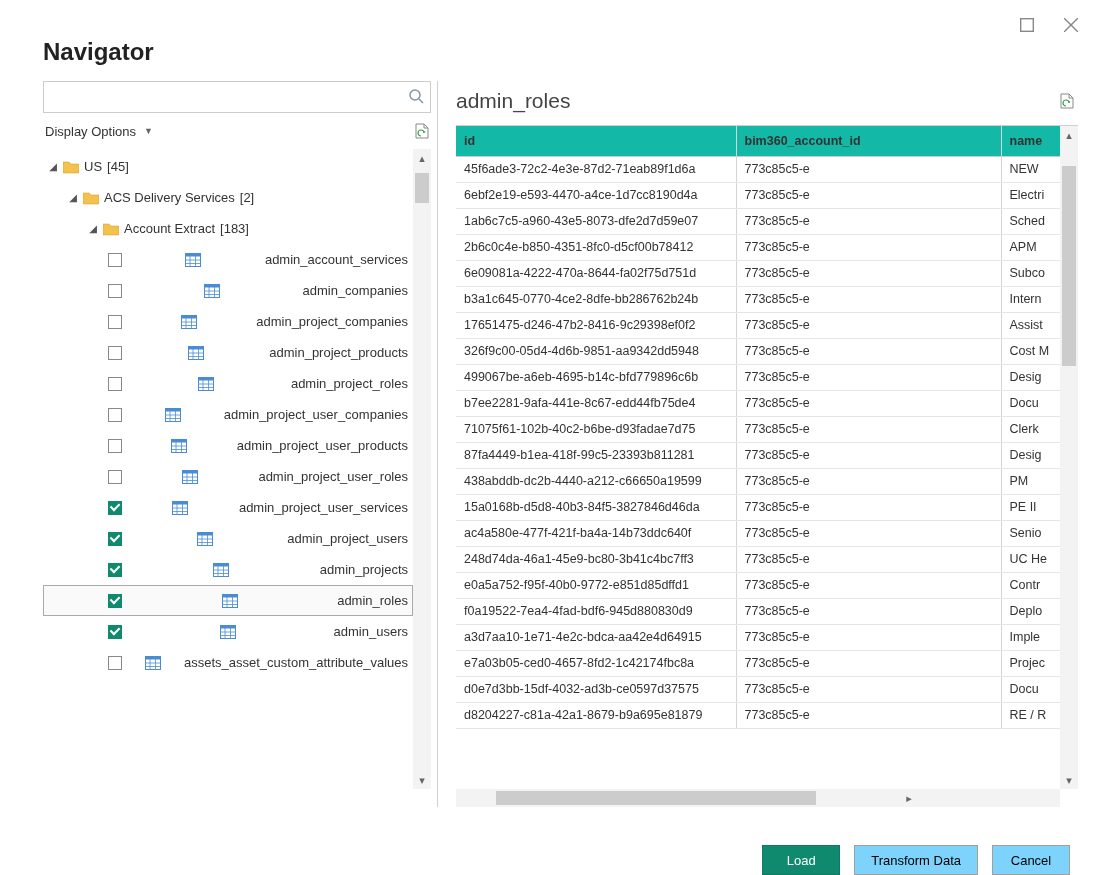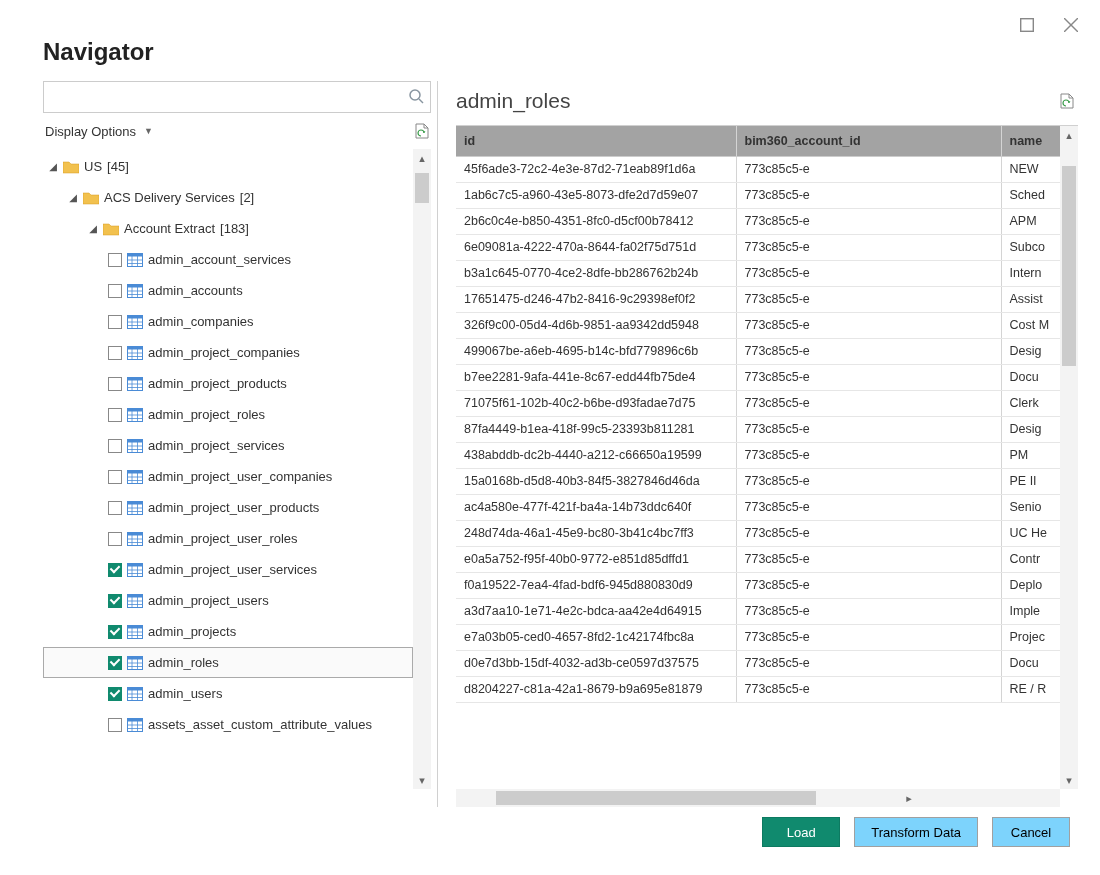"id" table.grid th { background: #a3a3a3 -> #14b8a6 }
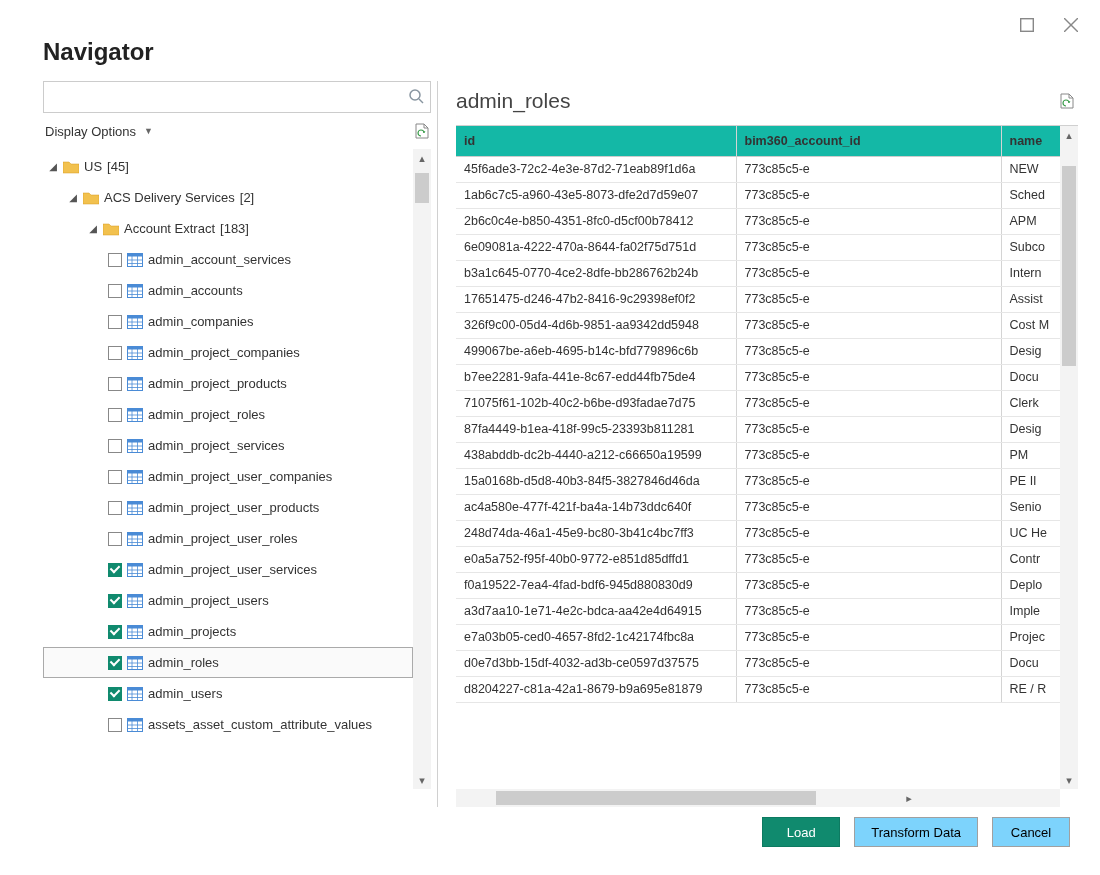"6ebf2e19-e593-4470-a4ce-1d7cc8190d4a" tr { html: none -> <tr> <td>6ebf2e19-e593-4470-a4ce-1d7cc8190d4a</td> <td>773c85c5-e</td> <td>Electri</td> </tr> }
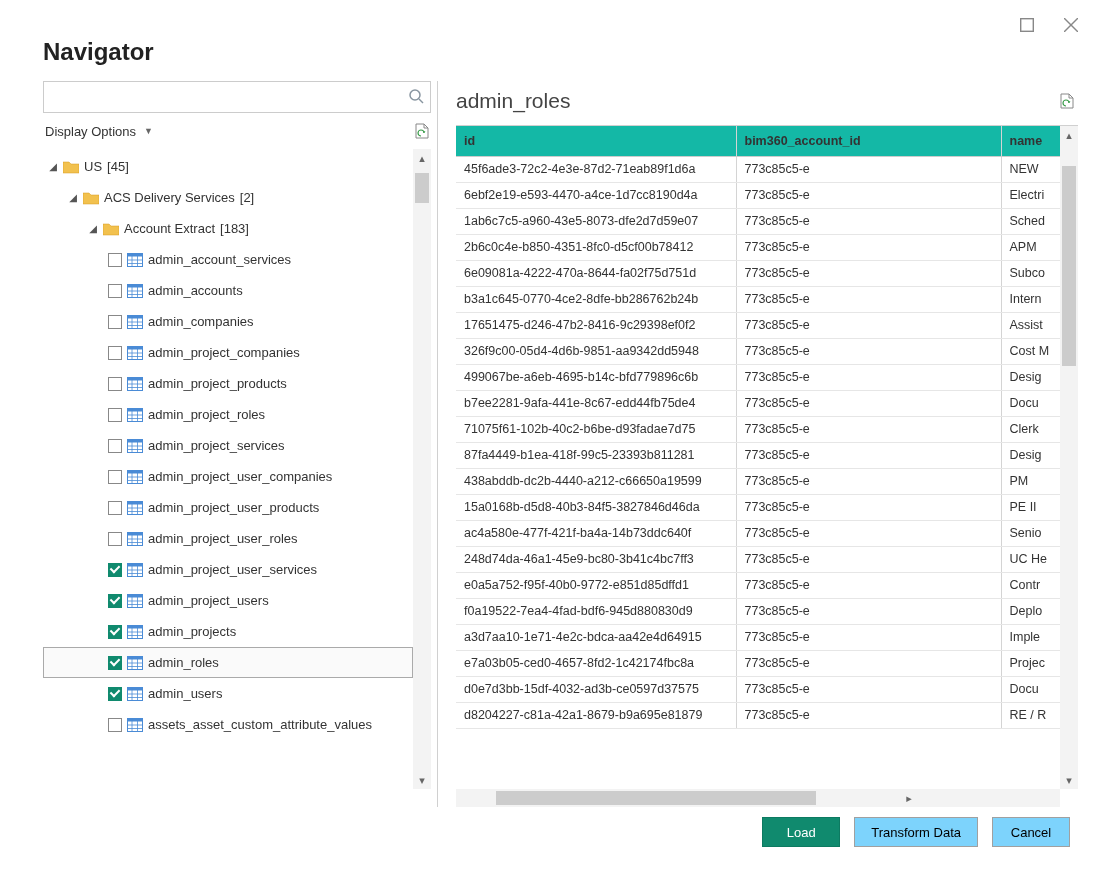"admin_account_services" .indent-3 { justify-content: none -> space-between }
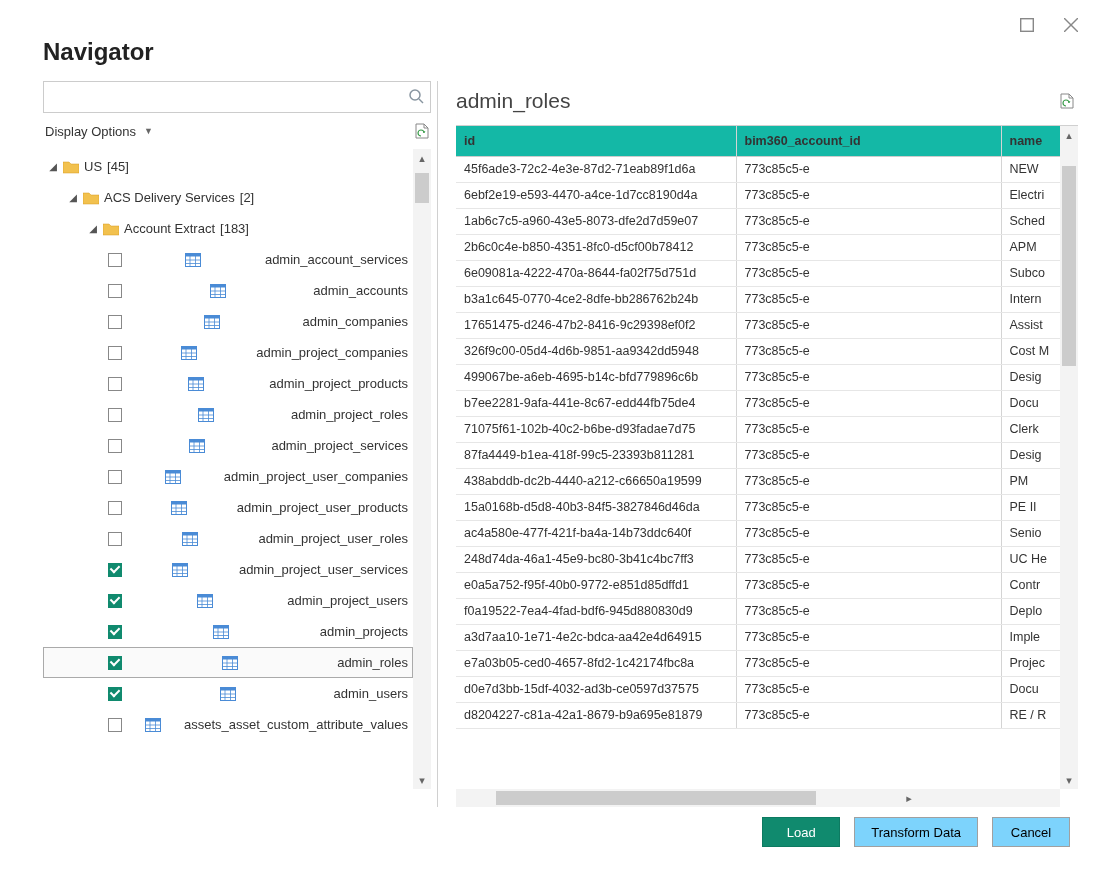"admin_accounts" li { html: <li> <div> <span></span> <span><svg> <rect></rect> <rect></rect> <line></line> <line></line> <line></line> <line></line> </svg></span> <span>admin_accounts</span> </div> </li> -> none }
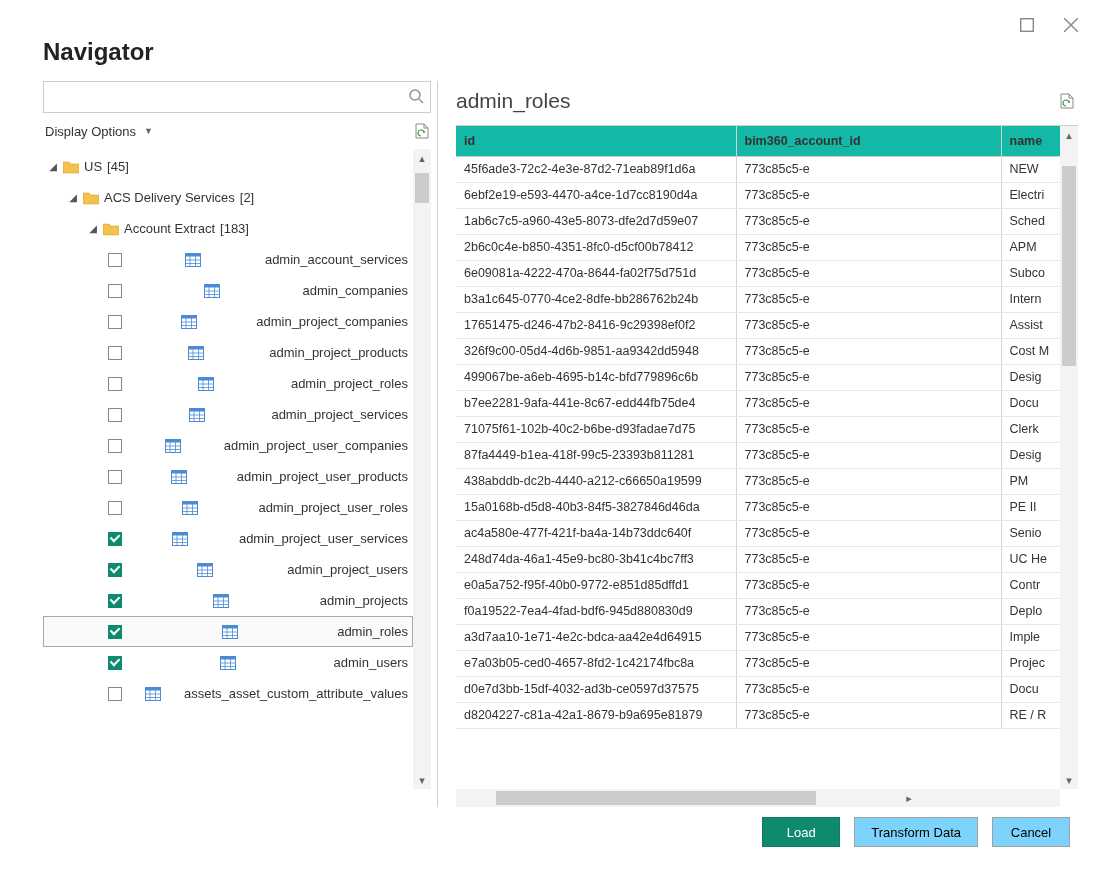"admin_project_services" li { html: <li> <div> <span></span> <span><svg> <rect></rect> <rect></rect> <line></line> <line></line> <line></line> <line></line> </svg></span> <span>admin_project_services</span> </div> </li> -> none }
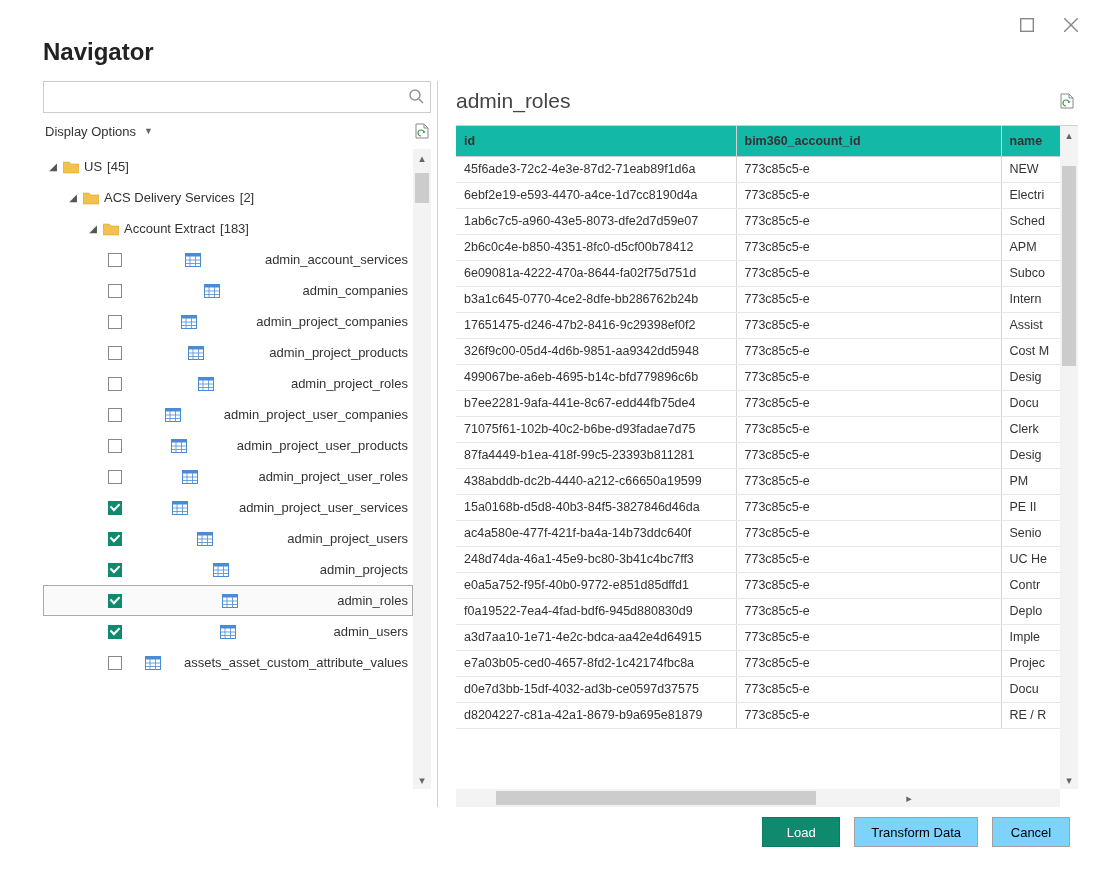"Load" .footer { align-items: flex-start -> flex-end }
